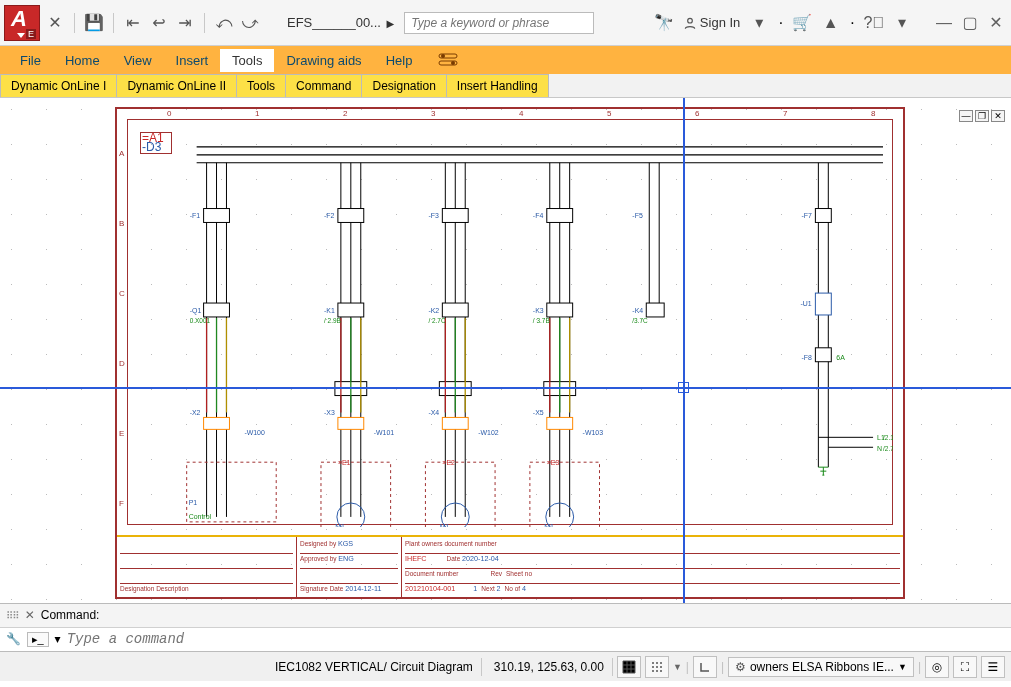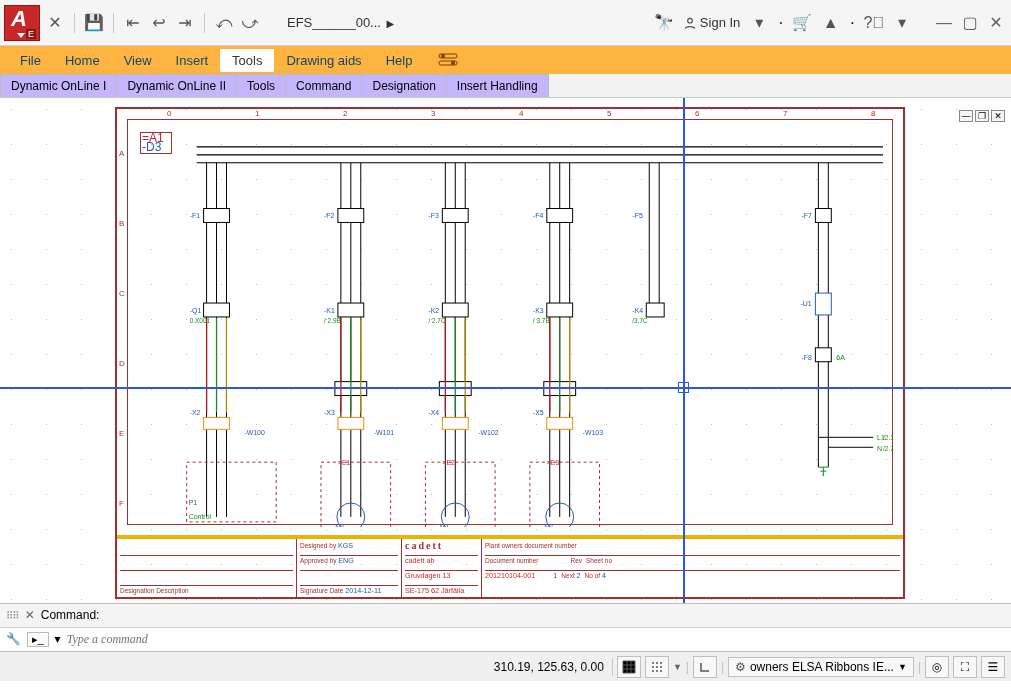"Type a keyword or phrase" input.search-box { html: none -> <input> }
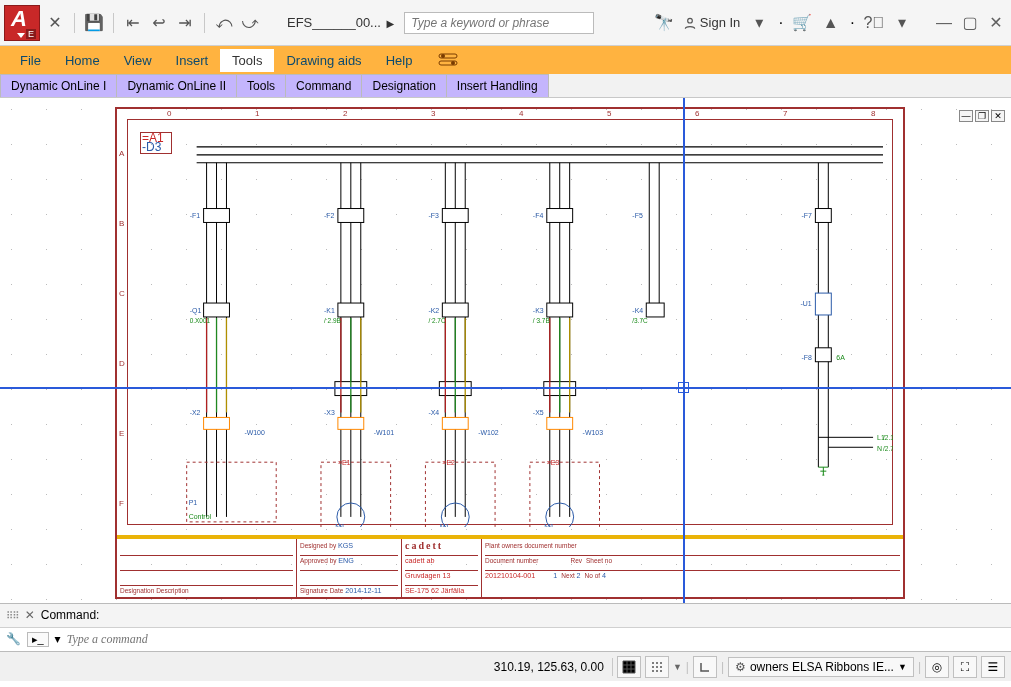"Dynamic OnLine I" .ribbon .rtab { background: #c4b5fd -> #fde047 }
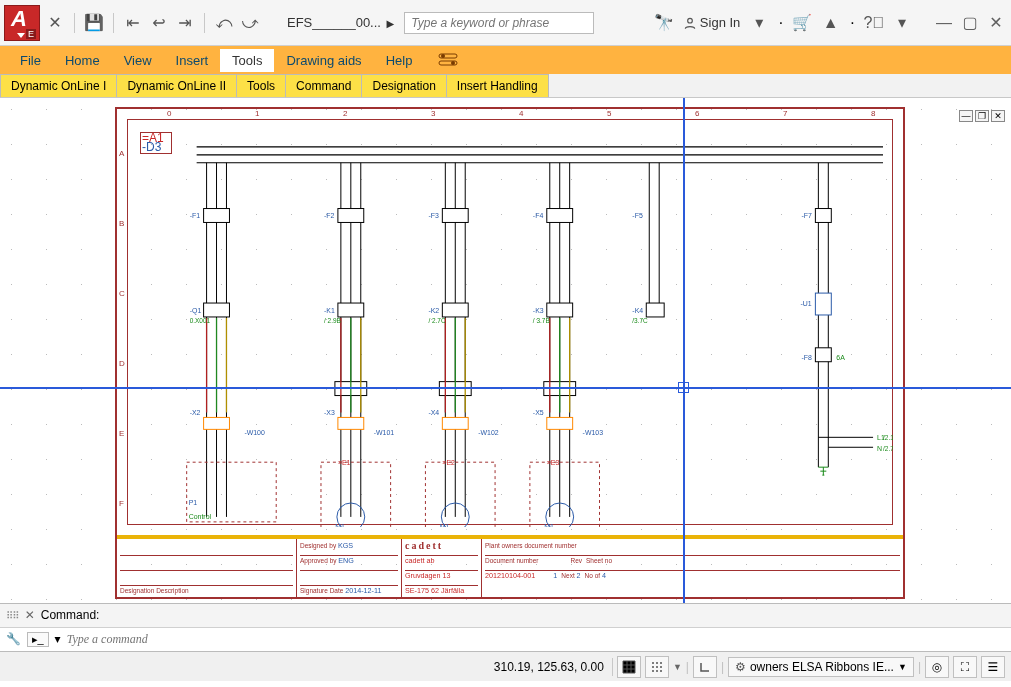"KGS" .tblock { border-top: 4px solid #eab308 -> 2px solid #eab308 }
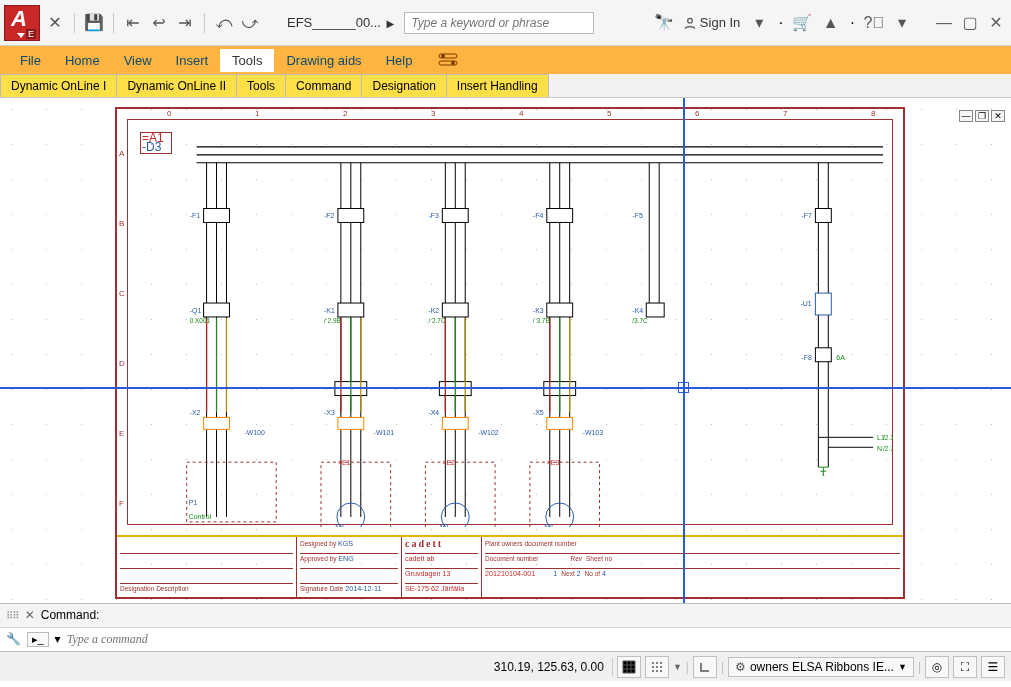"cadett" div.c4 { html: <div> <div> <span>cadett</span> </div> <div> <span>cadett ab</span> </div> <div> <span>Gruvdagen 13</span> </div> <div> <span>SE-175 62 Järfälla</span> </div> </div> -> none }
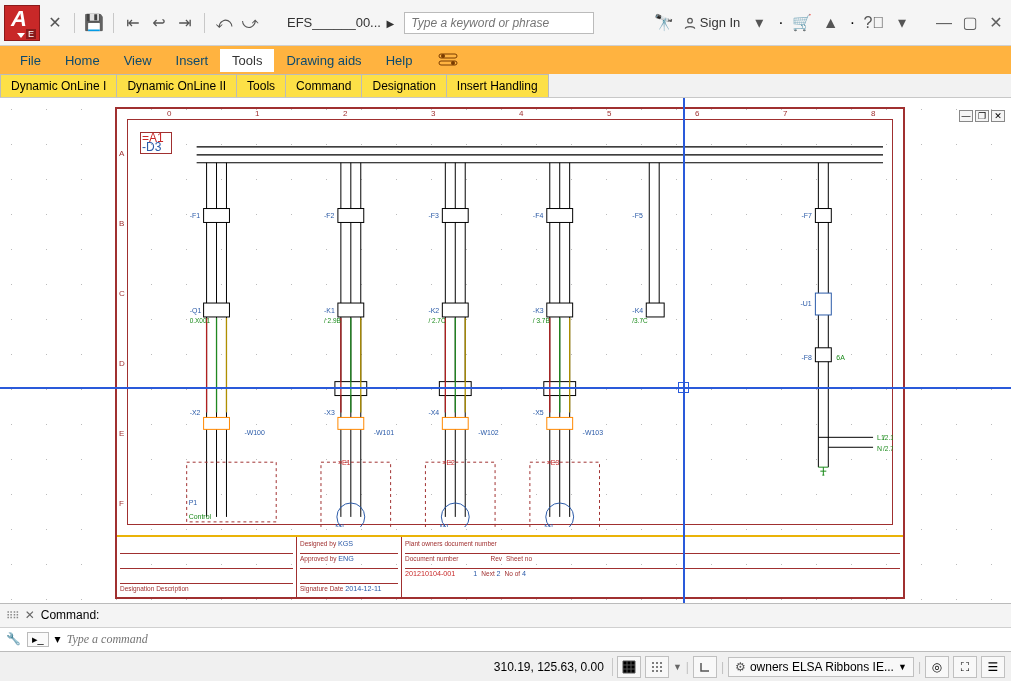"IHEFC" div.row { html: none -> <div><span>IHEFC</span>&nbsp;&nbsp;&nbsp;&nbsp;&nbsp;&nbsp;&nbsp;&nbsp;&nbsp;&nbsp;<span>Date&nbsp;</span><span>2020-12-04</span></div> }
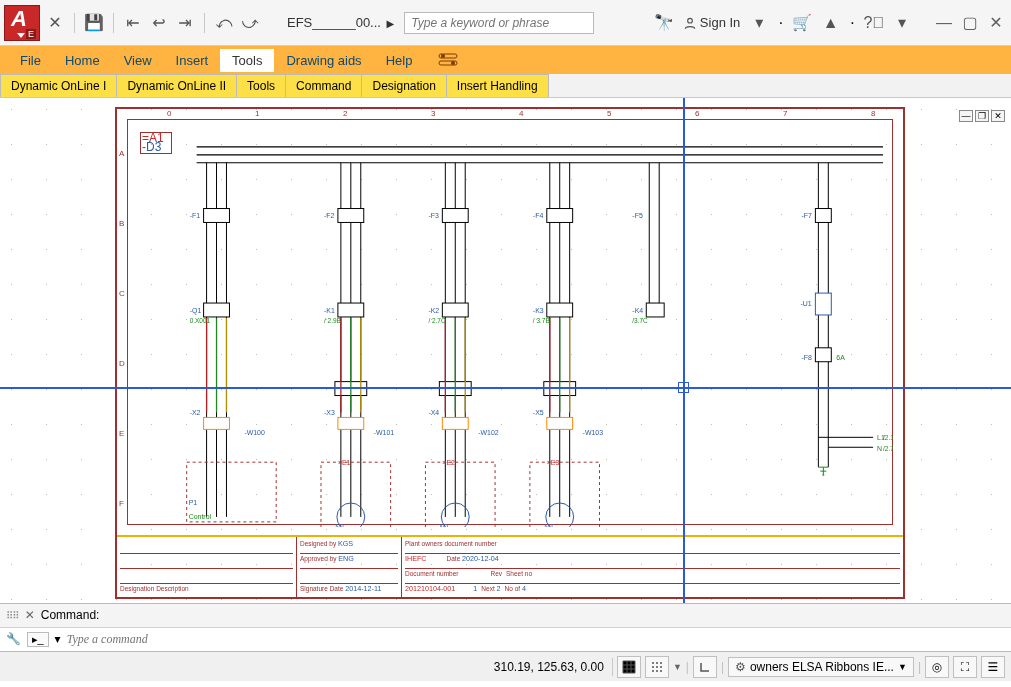"Type a command" .cmd-input-row input { font-family: Liberation Serif, serif -> Liberation Mono, monospace; font-size: 12px -> 14px }
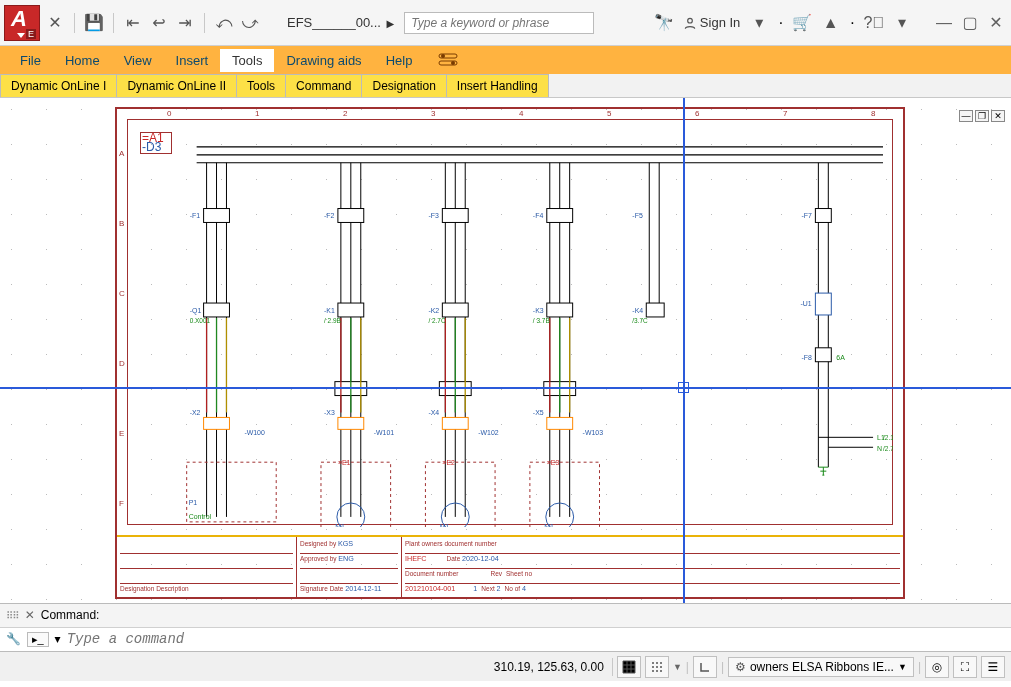"IEC1082 VERTICAL/ Circuit Diagram" div.seg { html: none -> <div>IEC1082 VERTICAL/ Circuit Diagram</div> }
